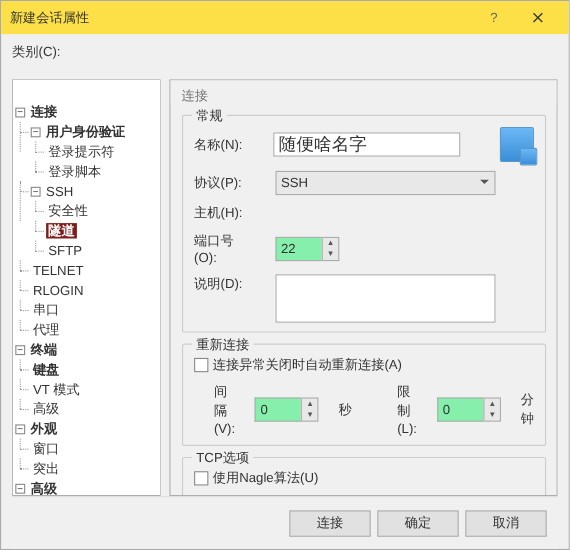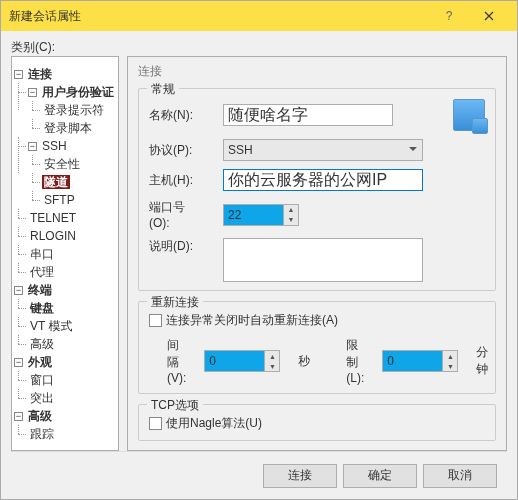"类别(C):" .cat-label { margin-bottom: 0 -> 16px }
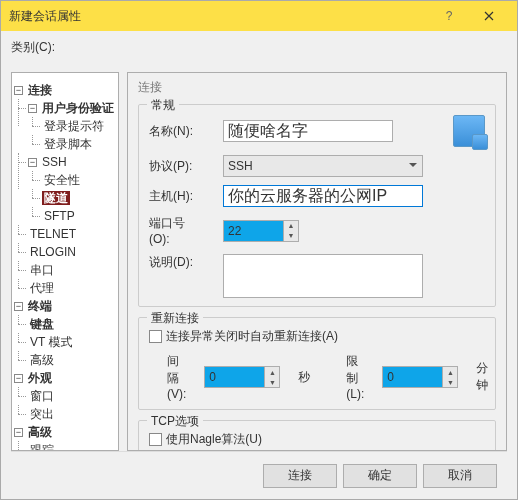"− 连接" .tree { padding: 8px 2px -> 20px 2px; width: 108px -> 135px }
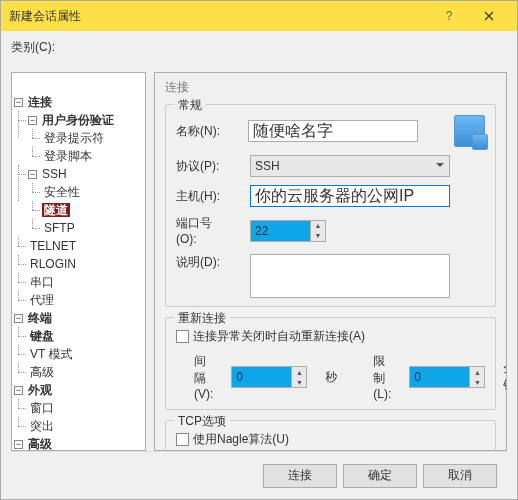"你的云服务器的公网IP" input.textbox { html: <input> -> none }
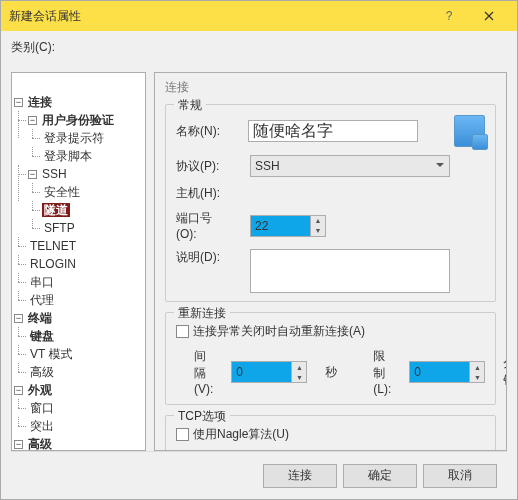"22" .spin input { background: #0ea5e9 -> #86efac; width: 60px -> 42px }
